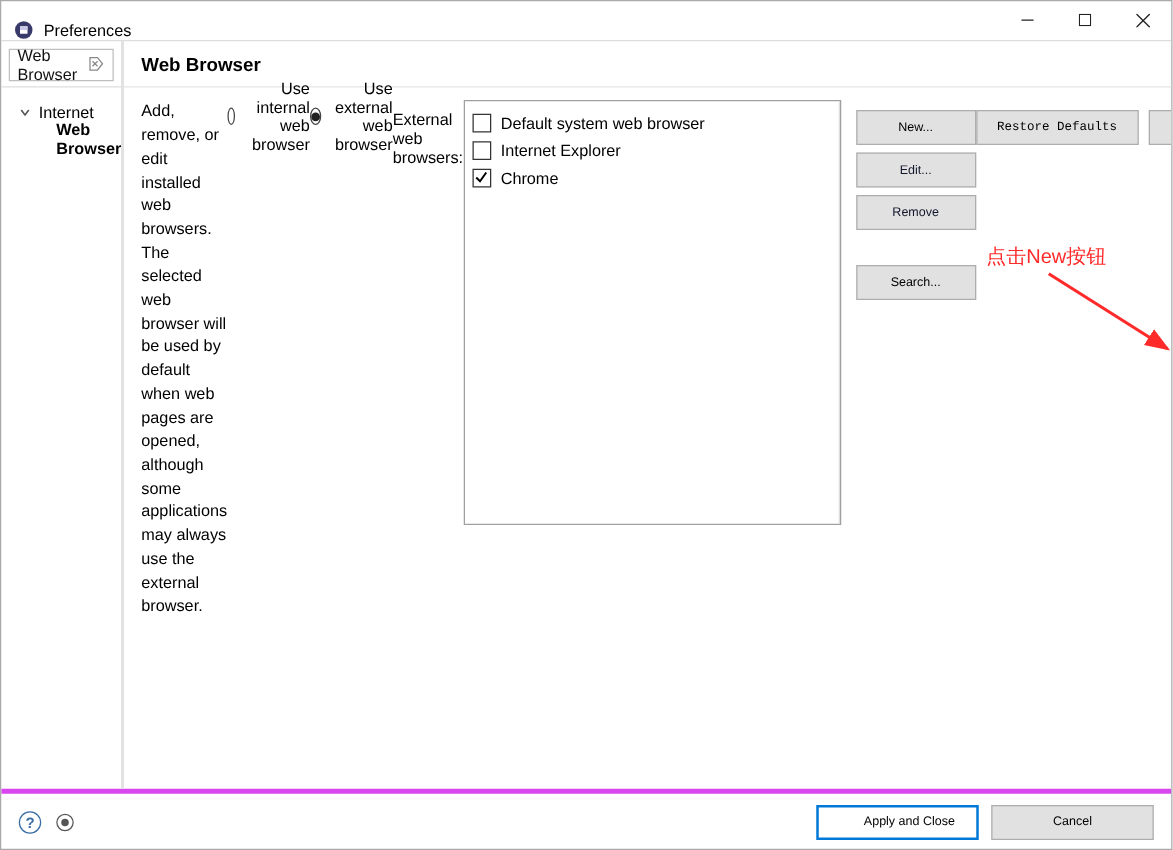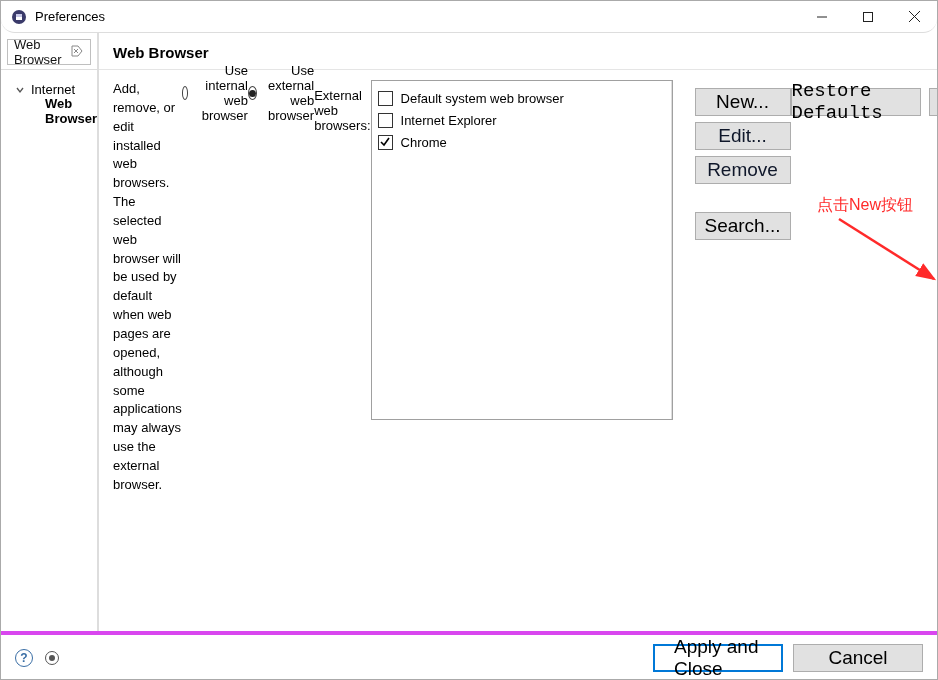"Preferences" .titlebar { align-items: center -> flex-end; border-radius: 14px -> none }
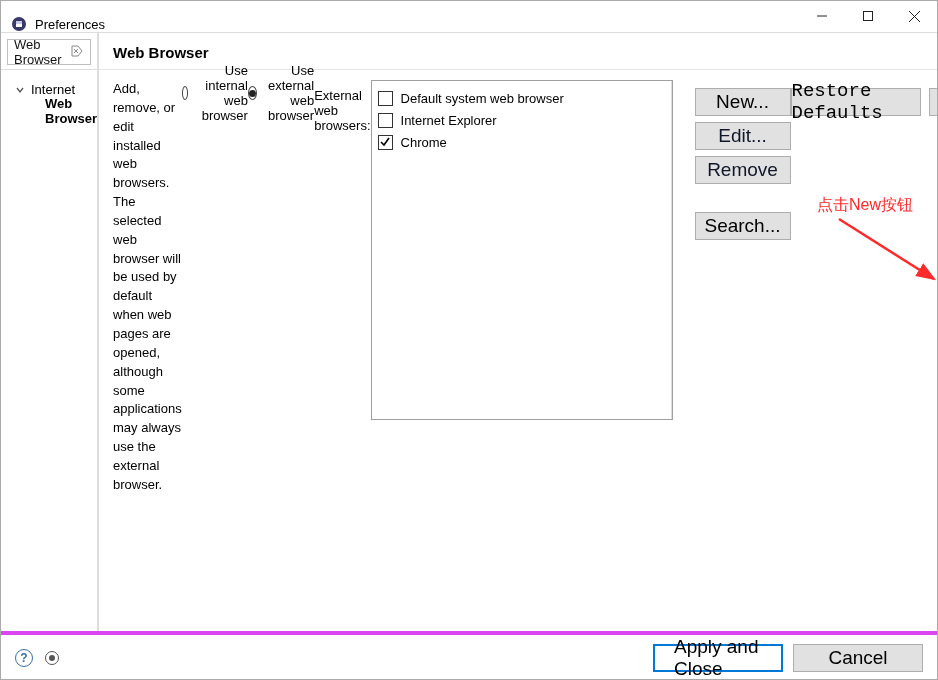"Default system web browser" .list-and-buttons { gap: 22px -> 12px }
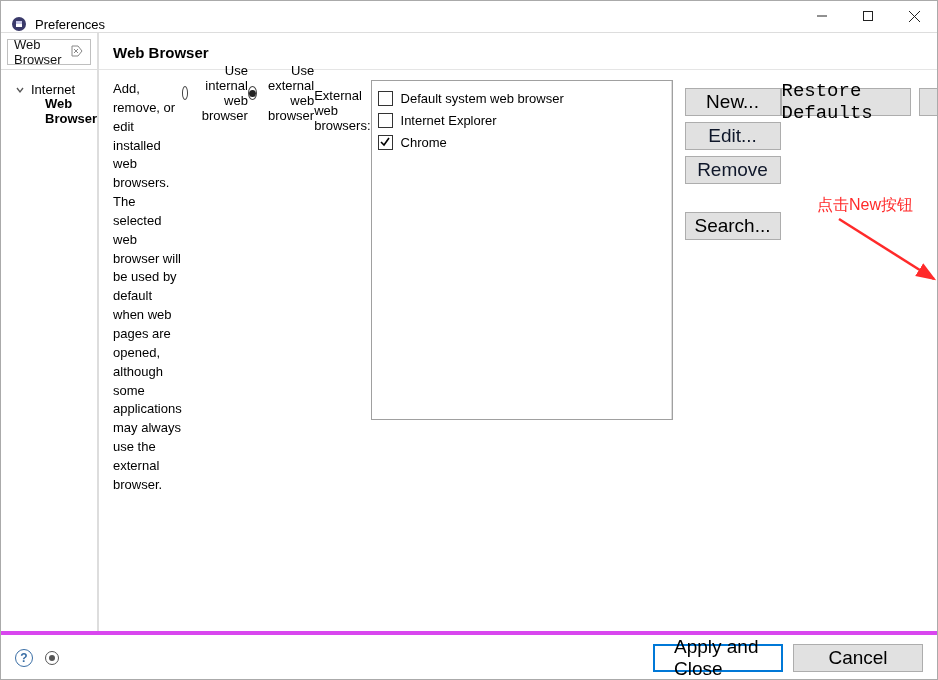"New..." .btn { font-size: 19px -> 10px }
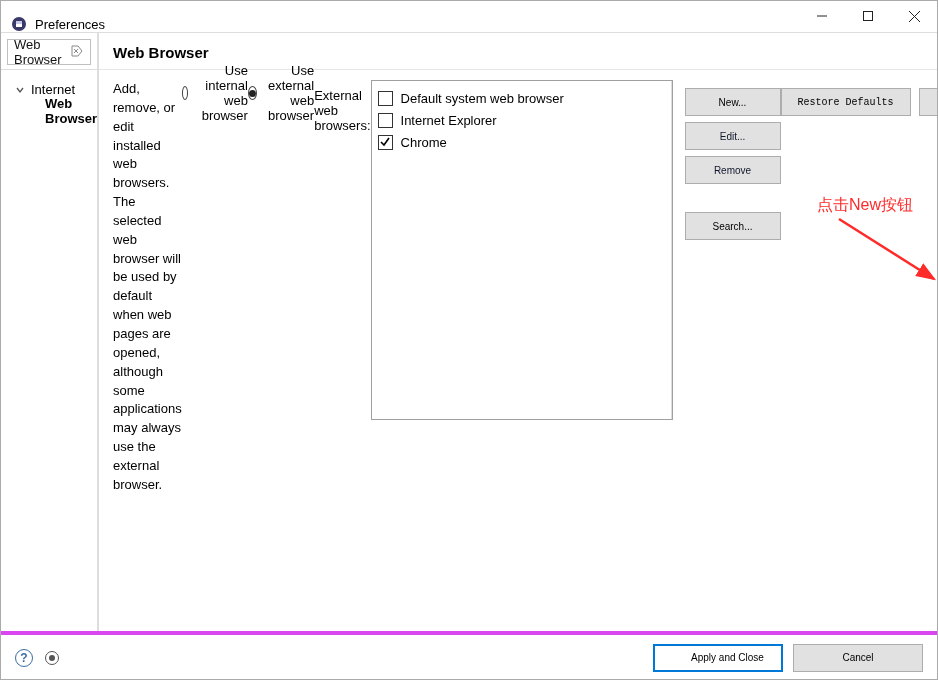"点击New按钮" .annotation { left: 718px -> 690px }
